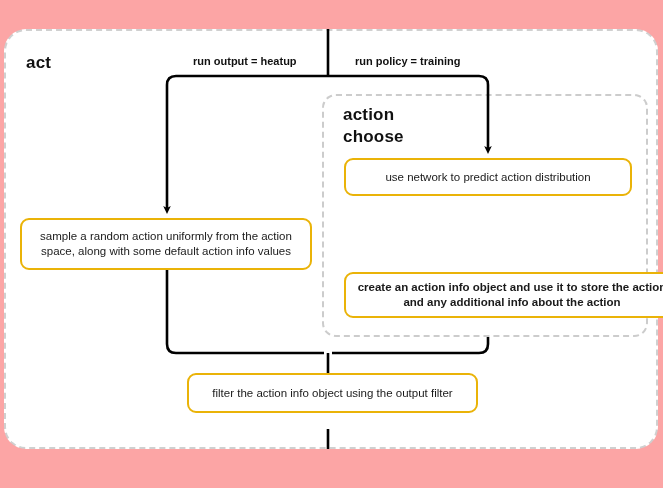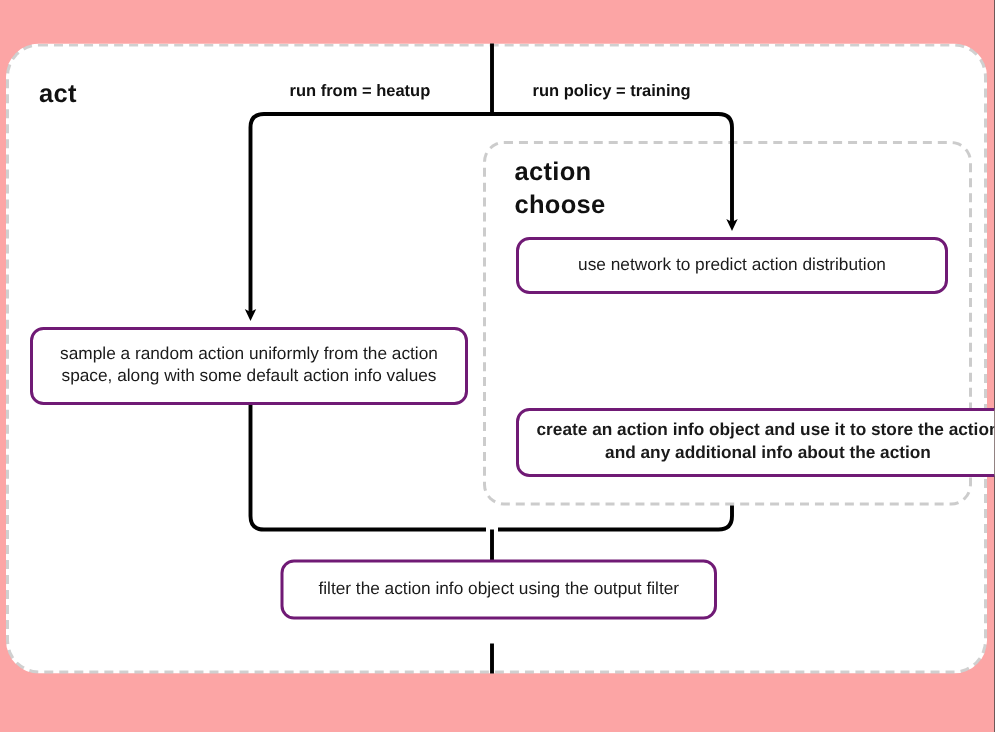"run from = heatup" div.edge-label { text: from -> output }
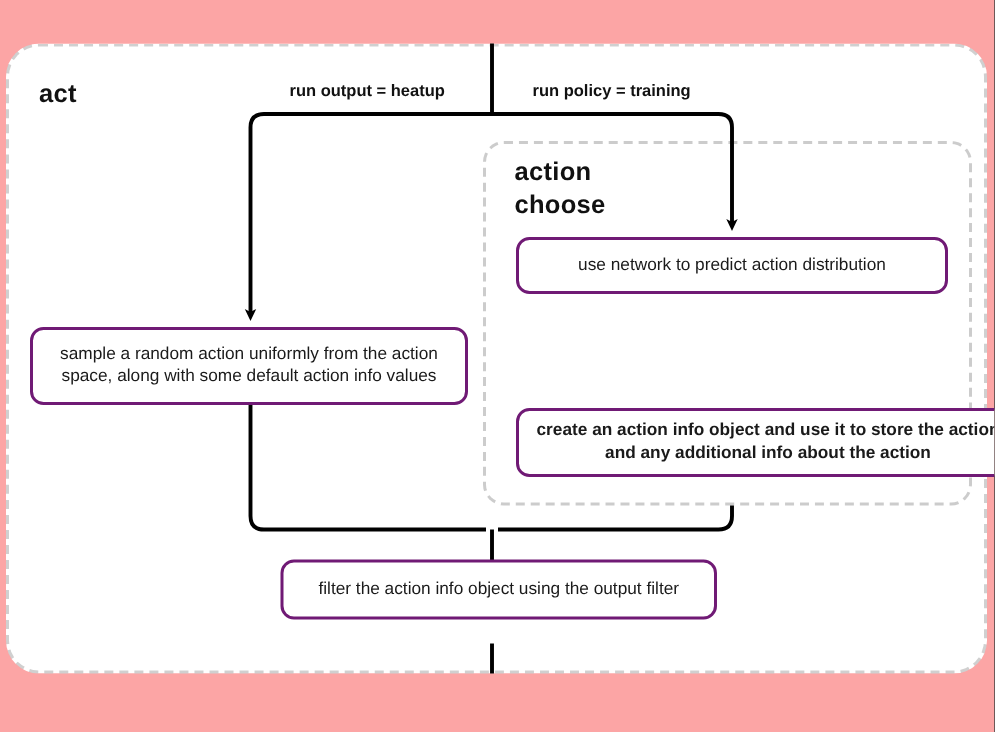"use network to predict action" .node { border: 2px solid #701a75 -> 2px solid #eab308 }
